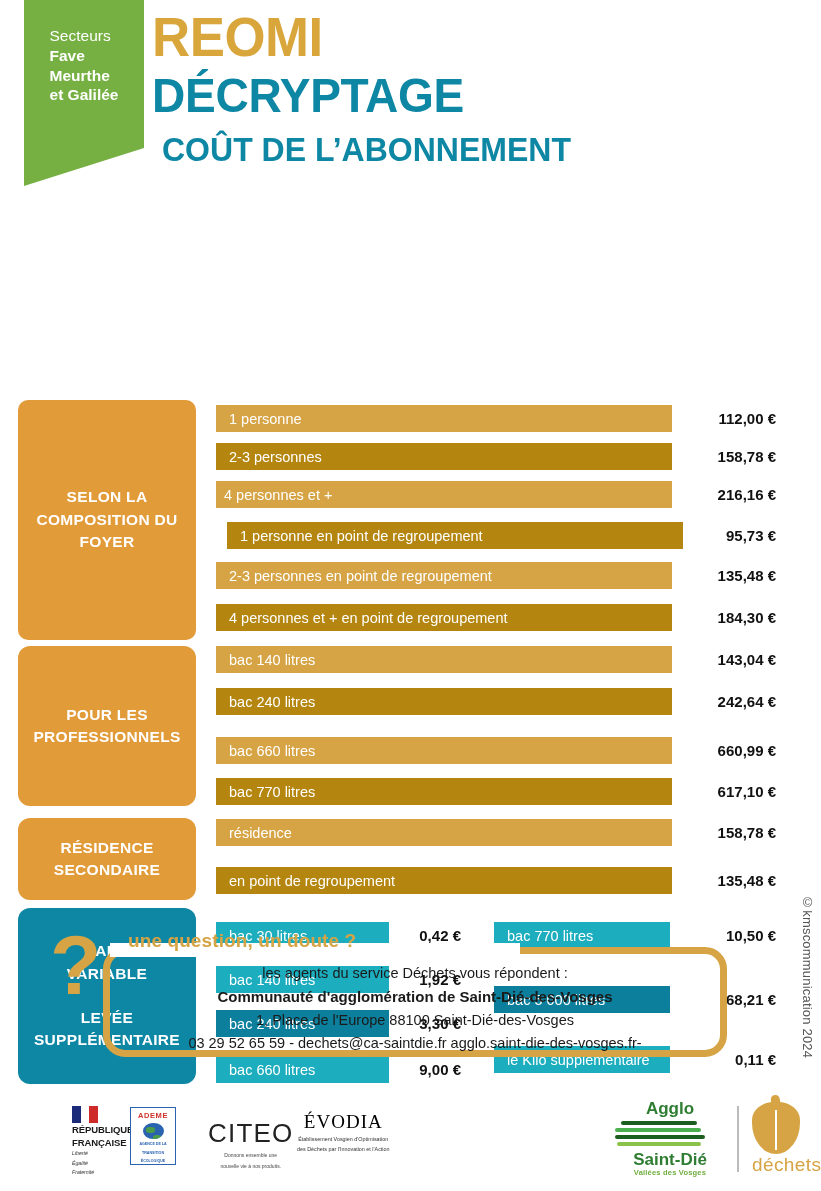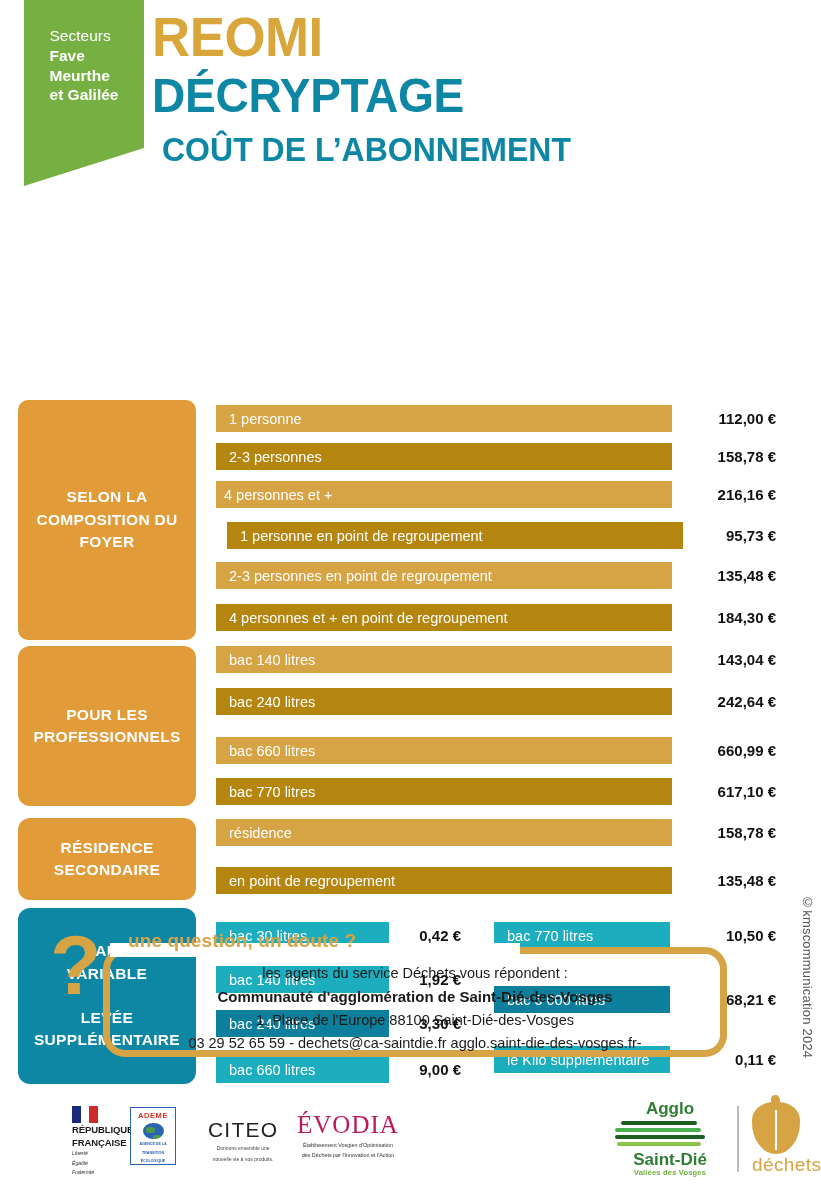"CITEO" .citeo-word { font-size: 21px -> 26px }
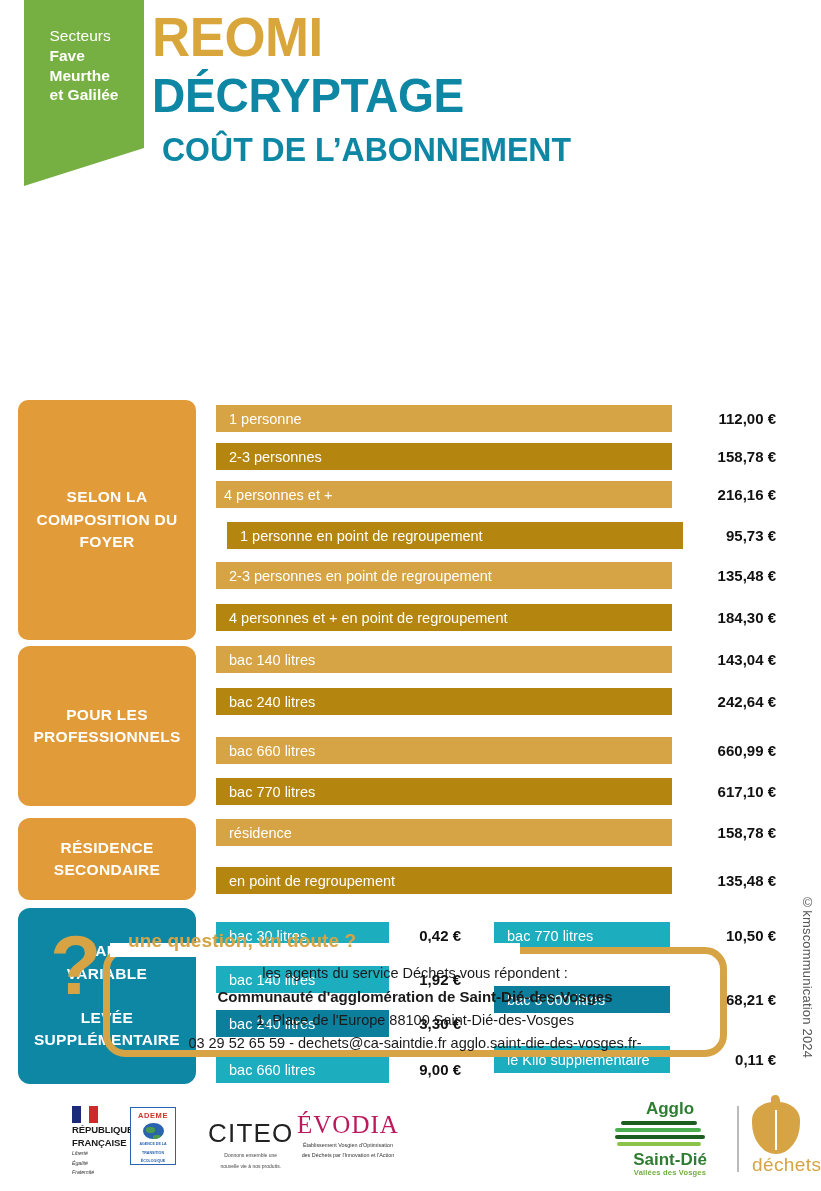"ÉVODIA" .evodia-word { color: #be185d -> #000000; font-size: 25px -> 19px }
